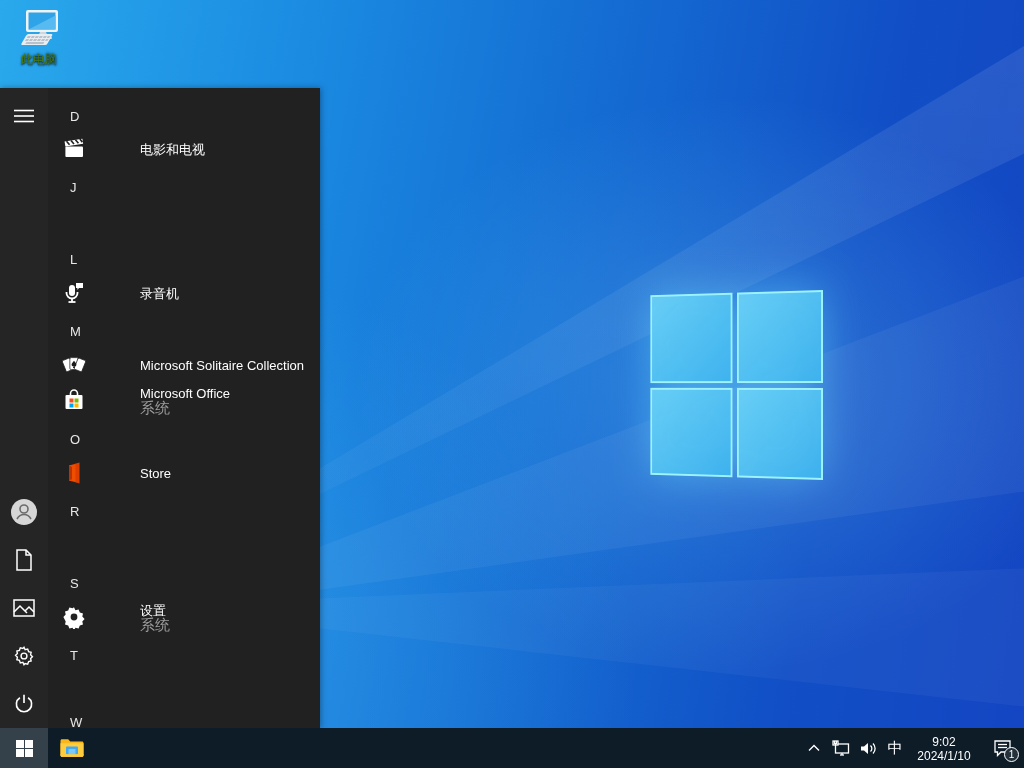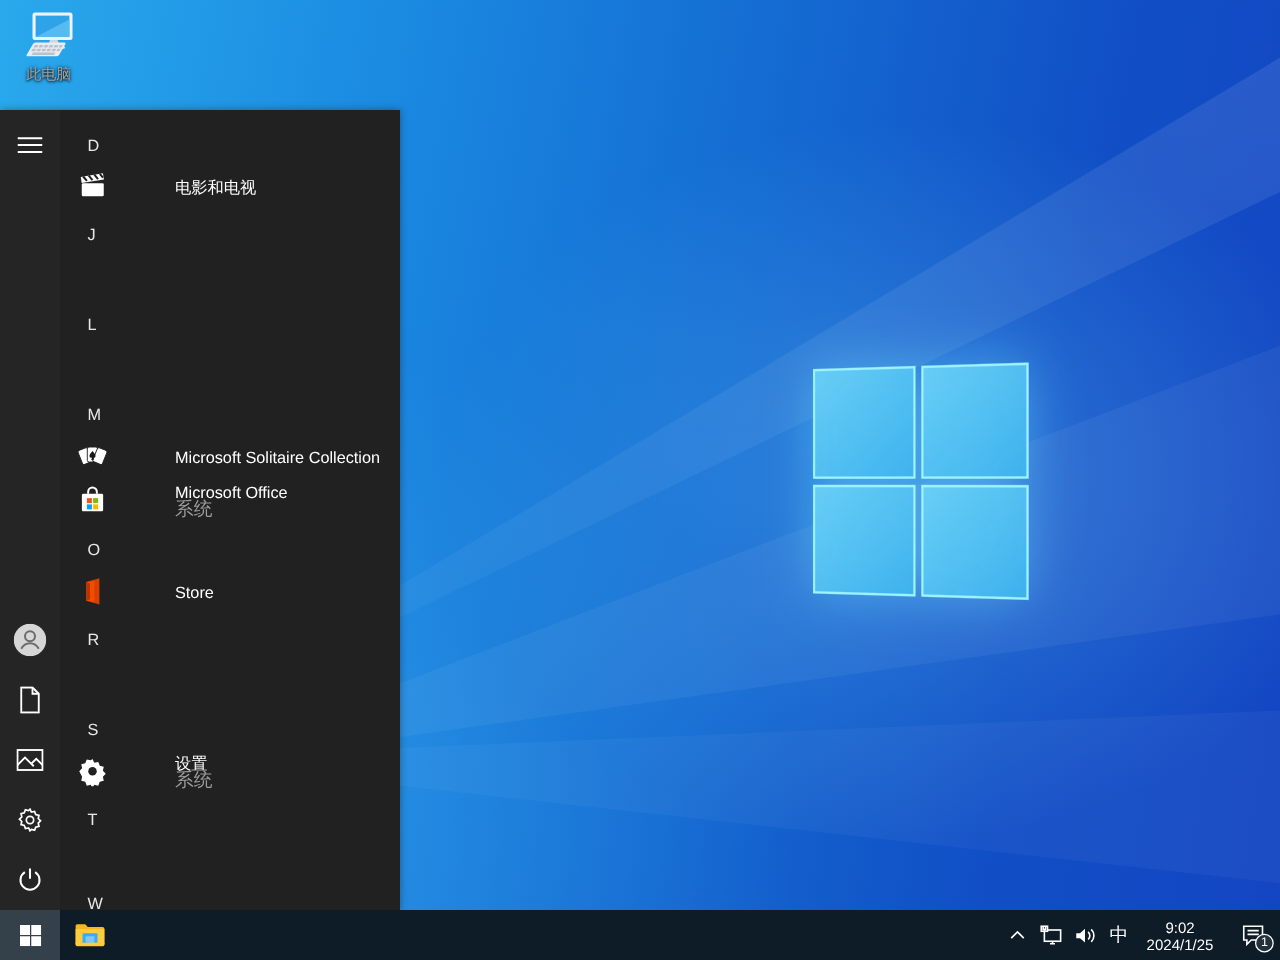"此电脑" .desk-icon .lbl { color: #a3a3a3 -> #4d7c0f }
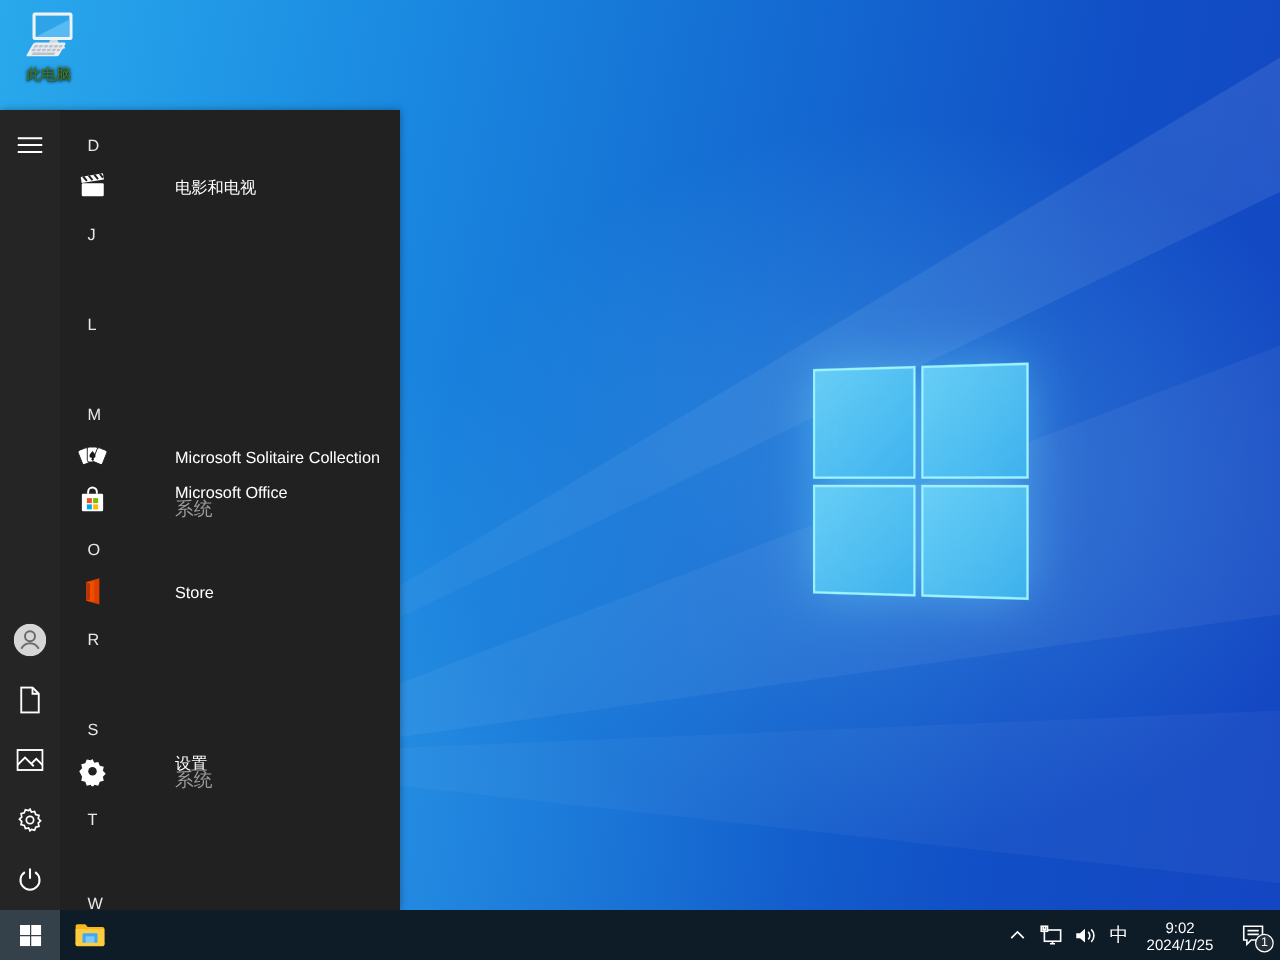"录音机" div.app-row { html: none -> <div> <span> <svg> <rect></rect> <path></path> <line></line> <line></line> <path></path> </svg> </span> <span>录音机</span> </div> }
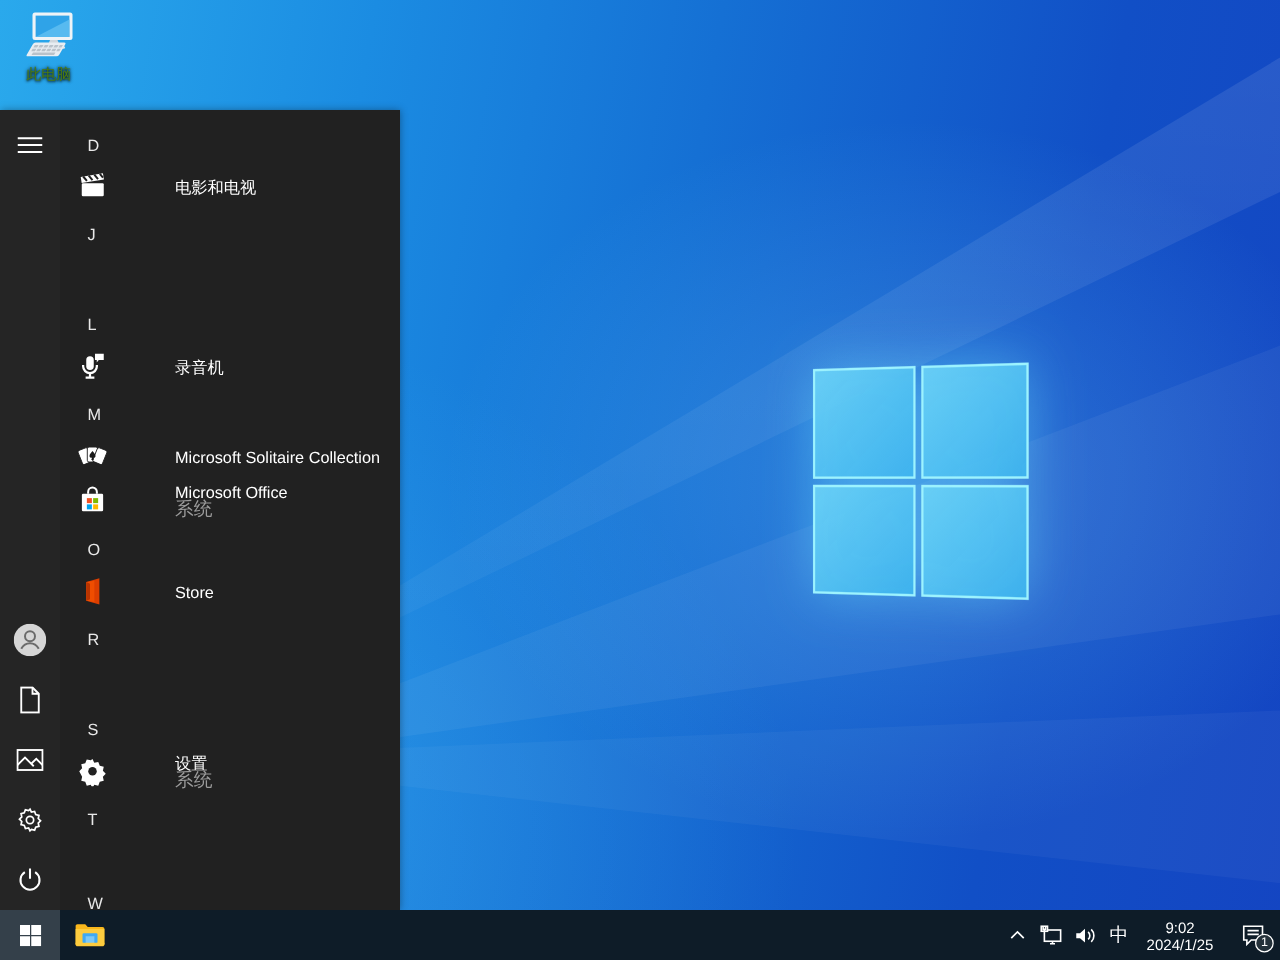"2024/1/25" div { text: 2024/1/25 -> 2024/1/10 }
